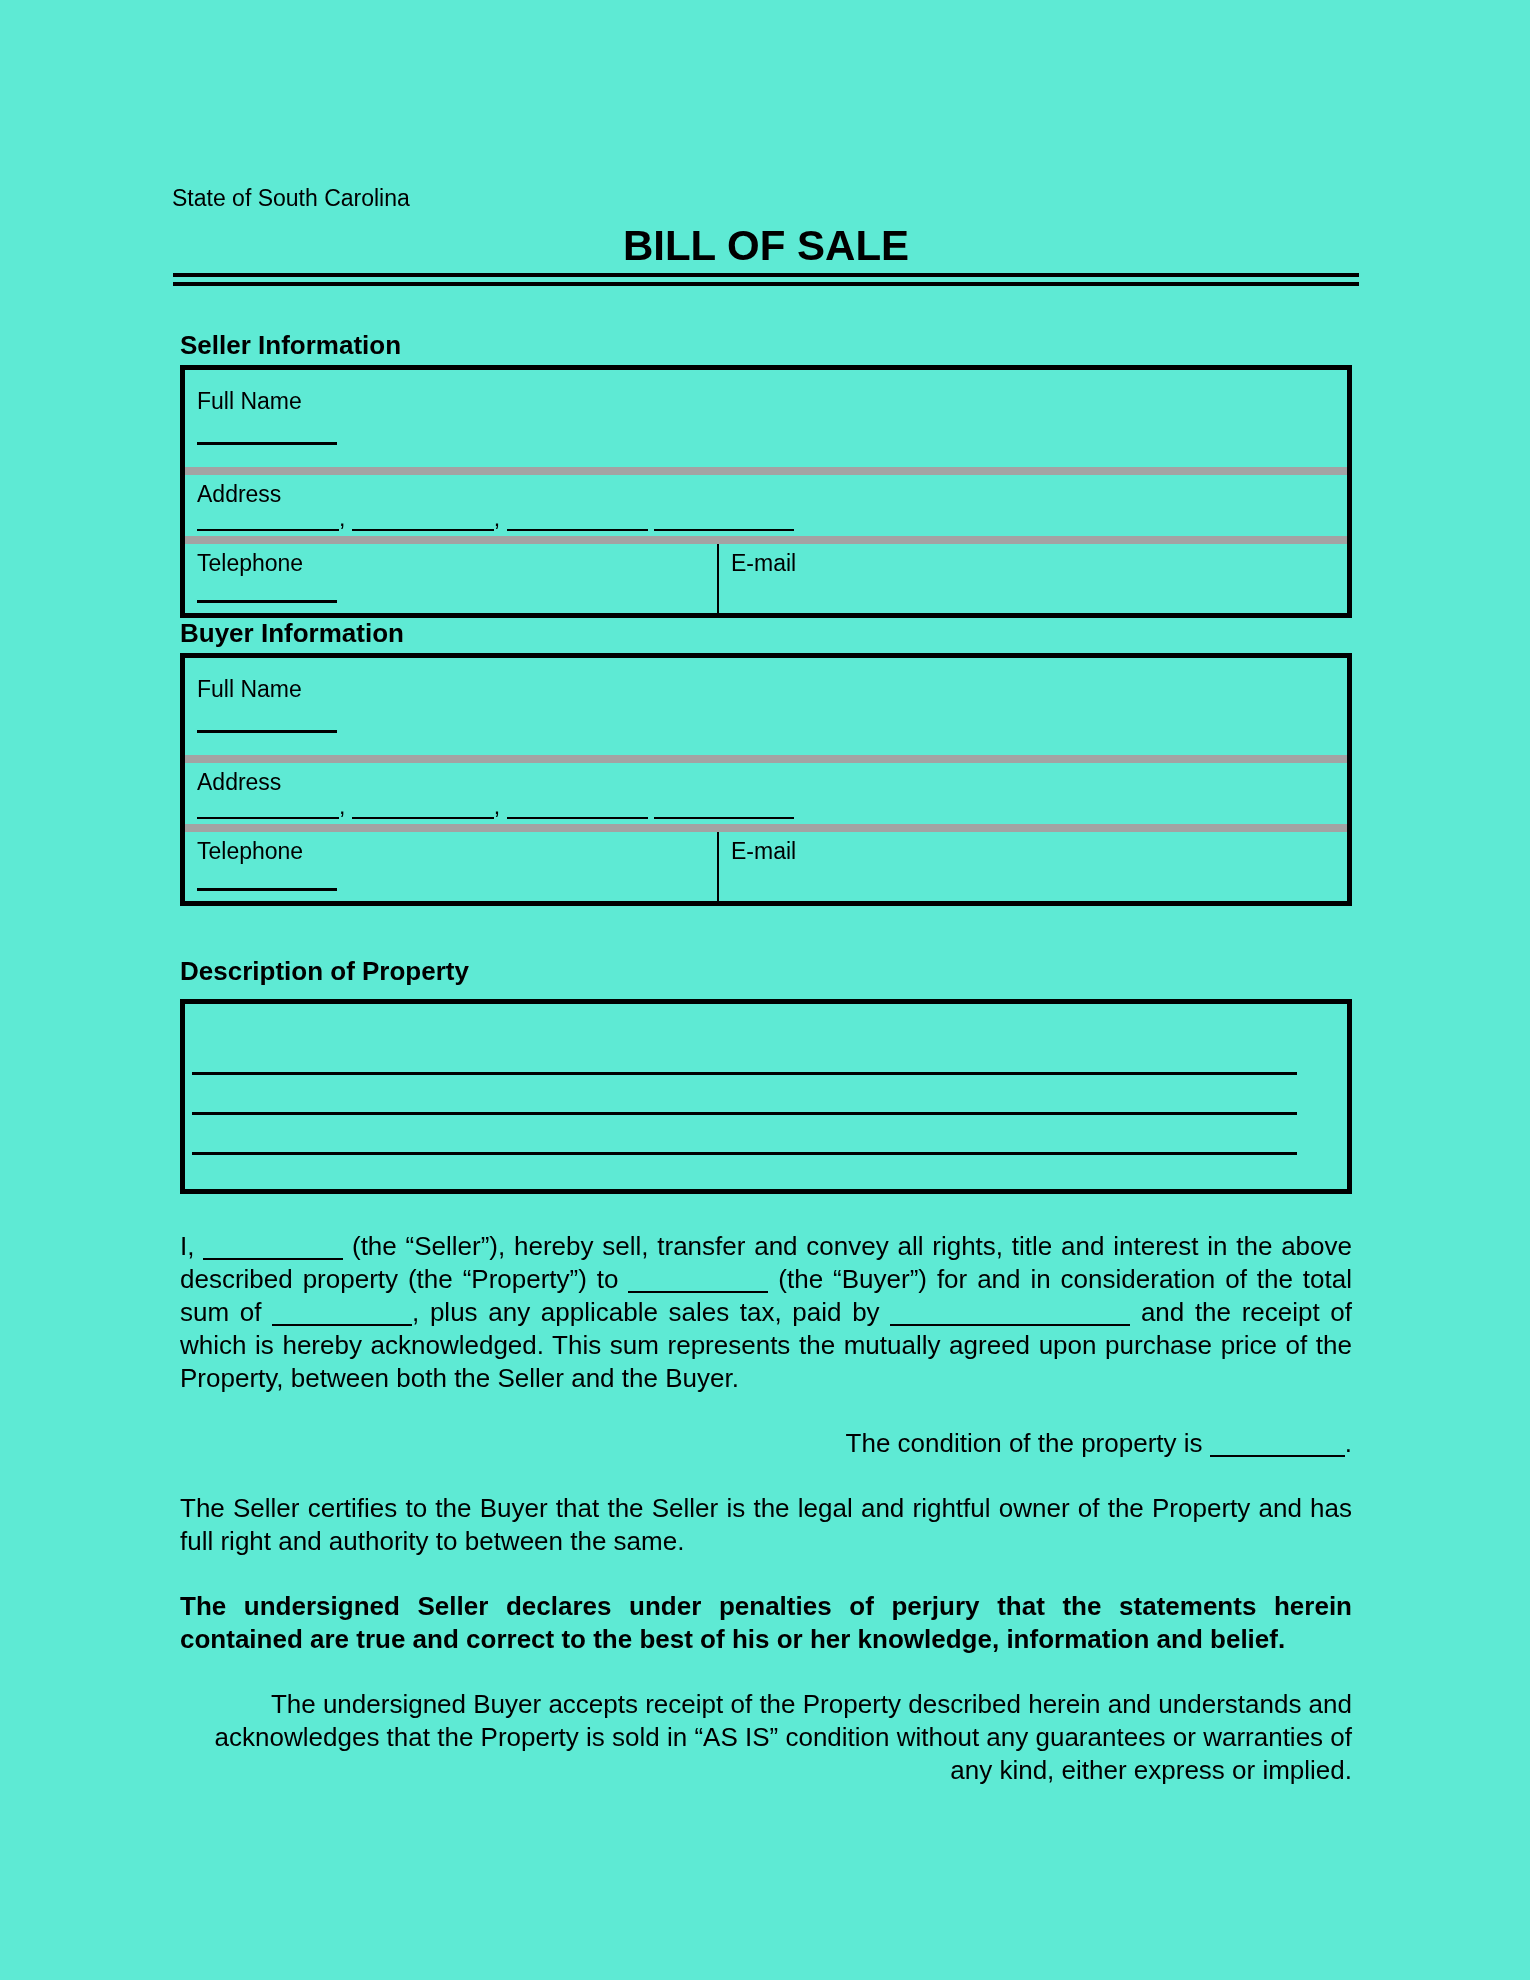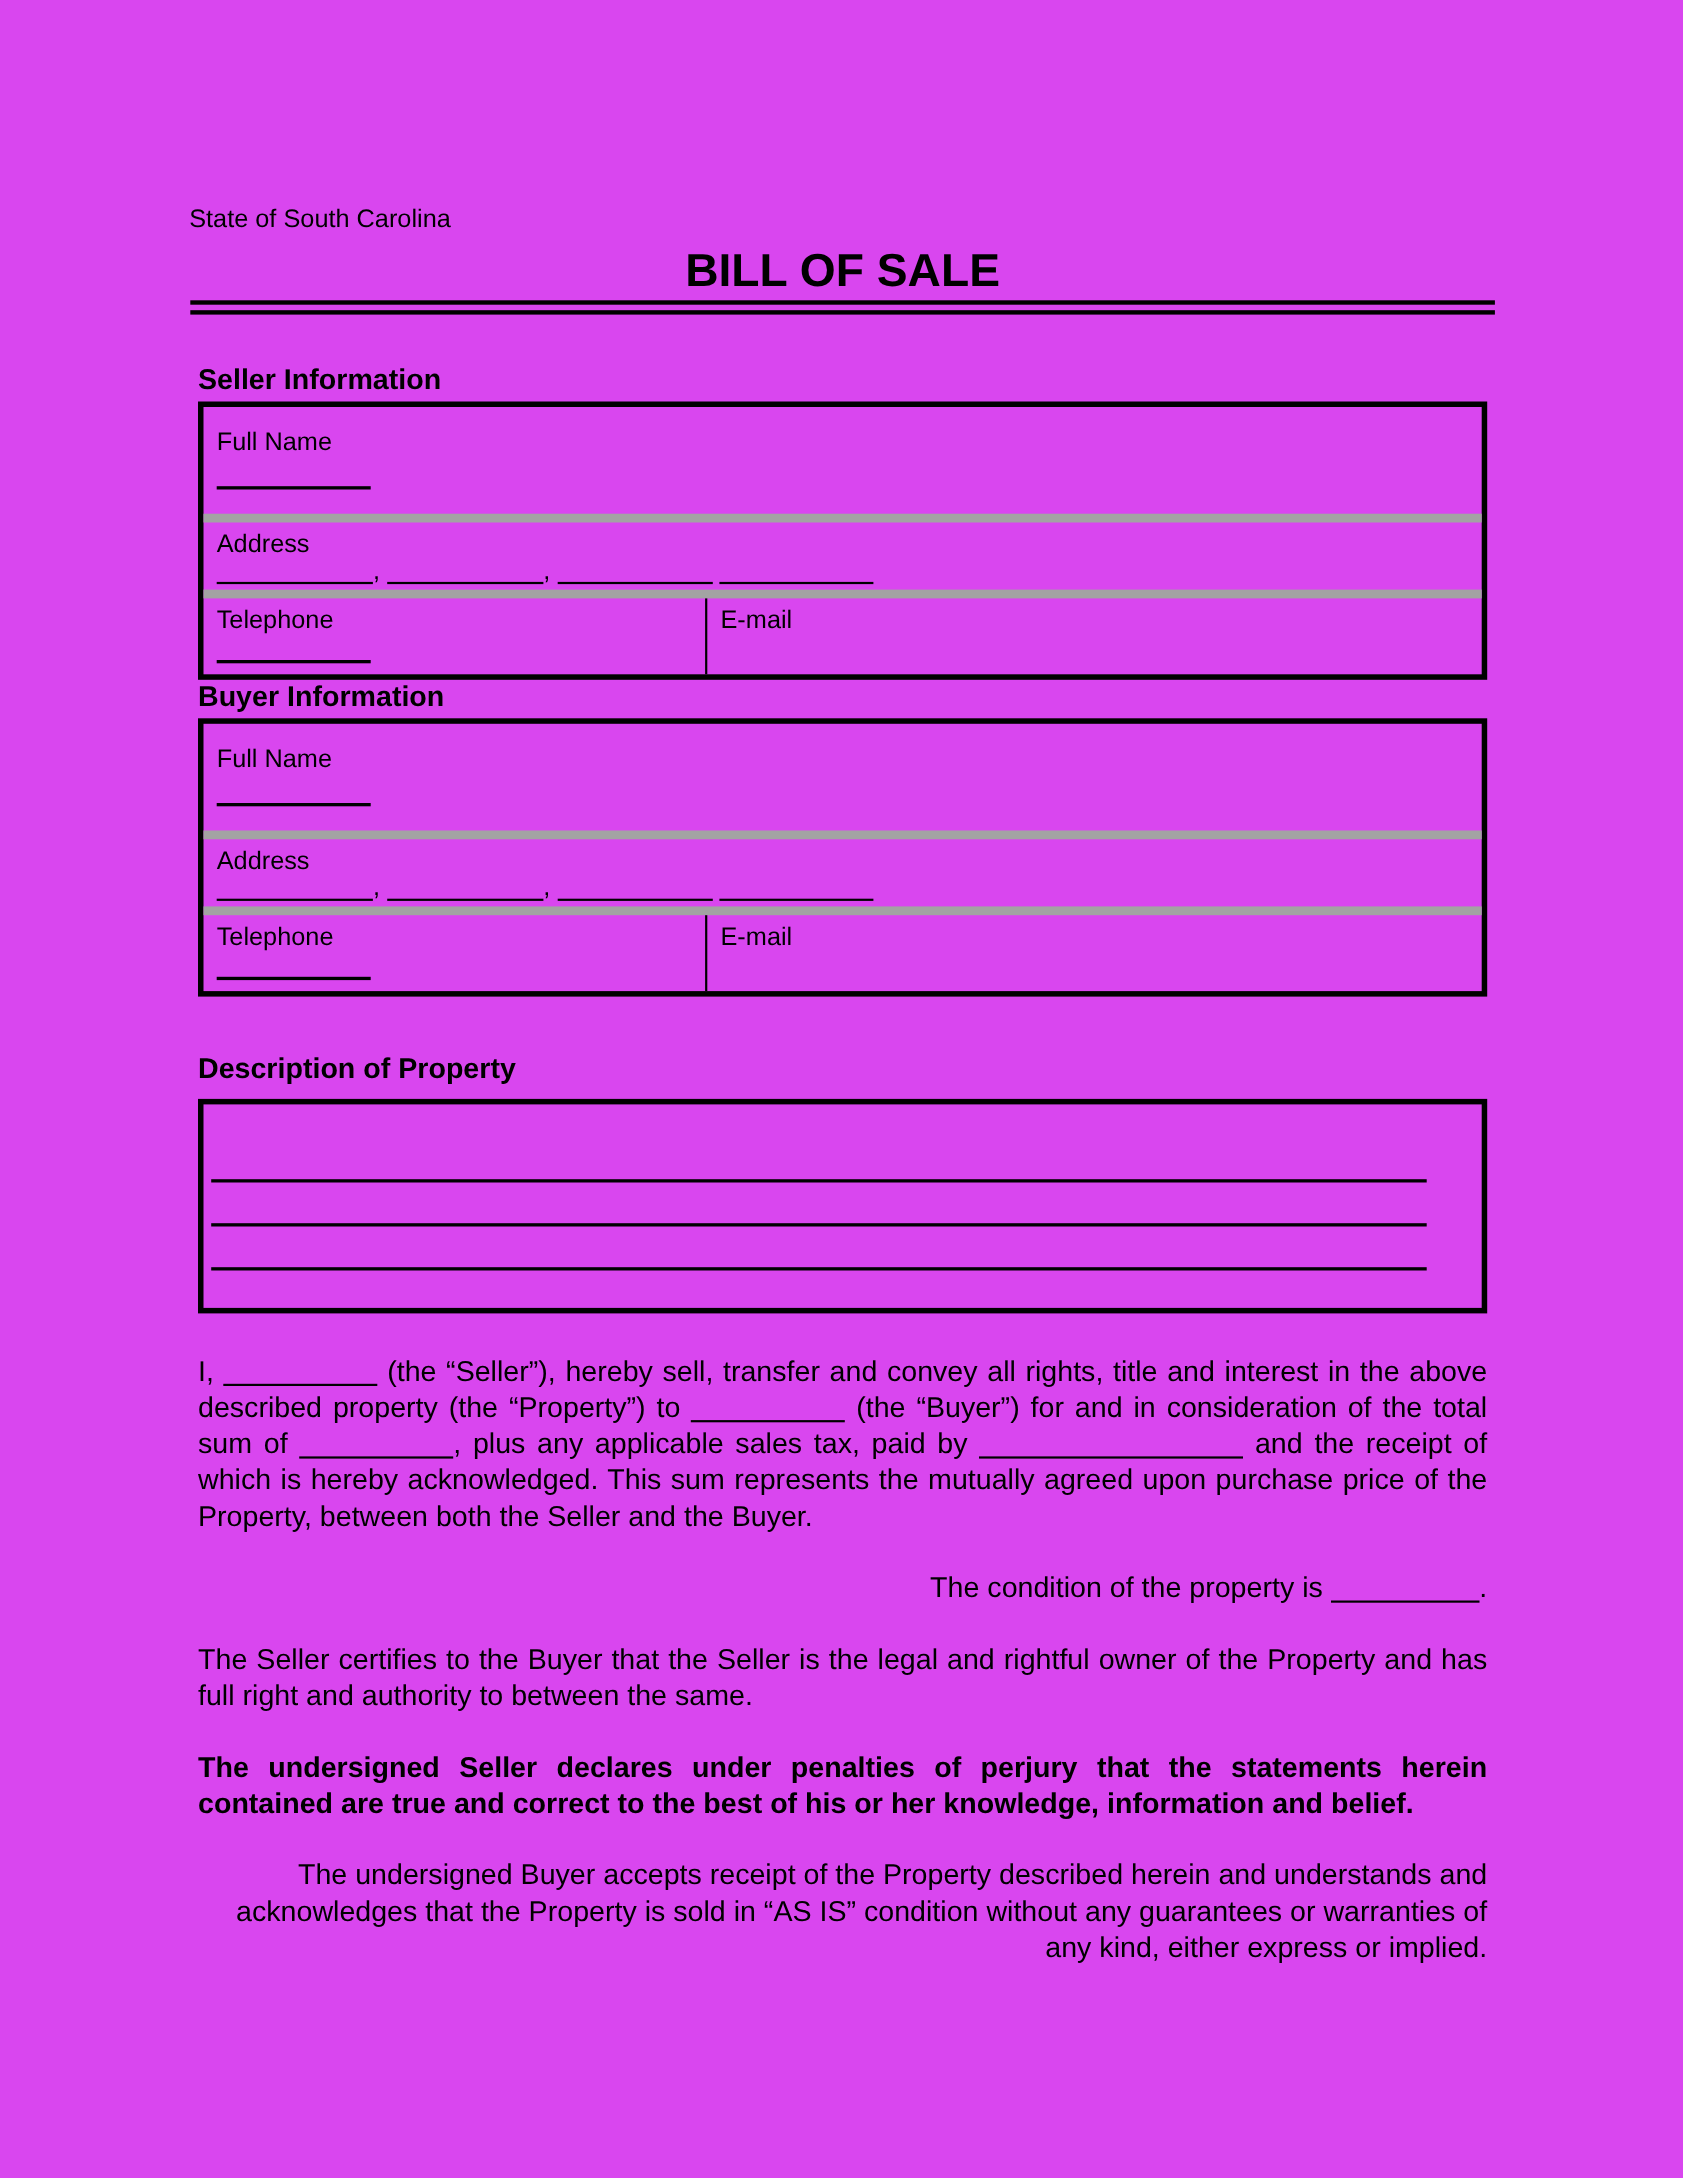"State of South Carolina" .page { background: #d946ef -> #5eead4 }
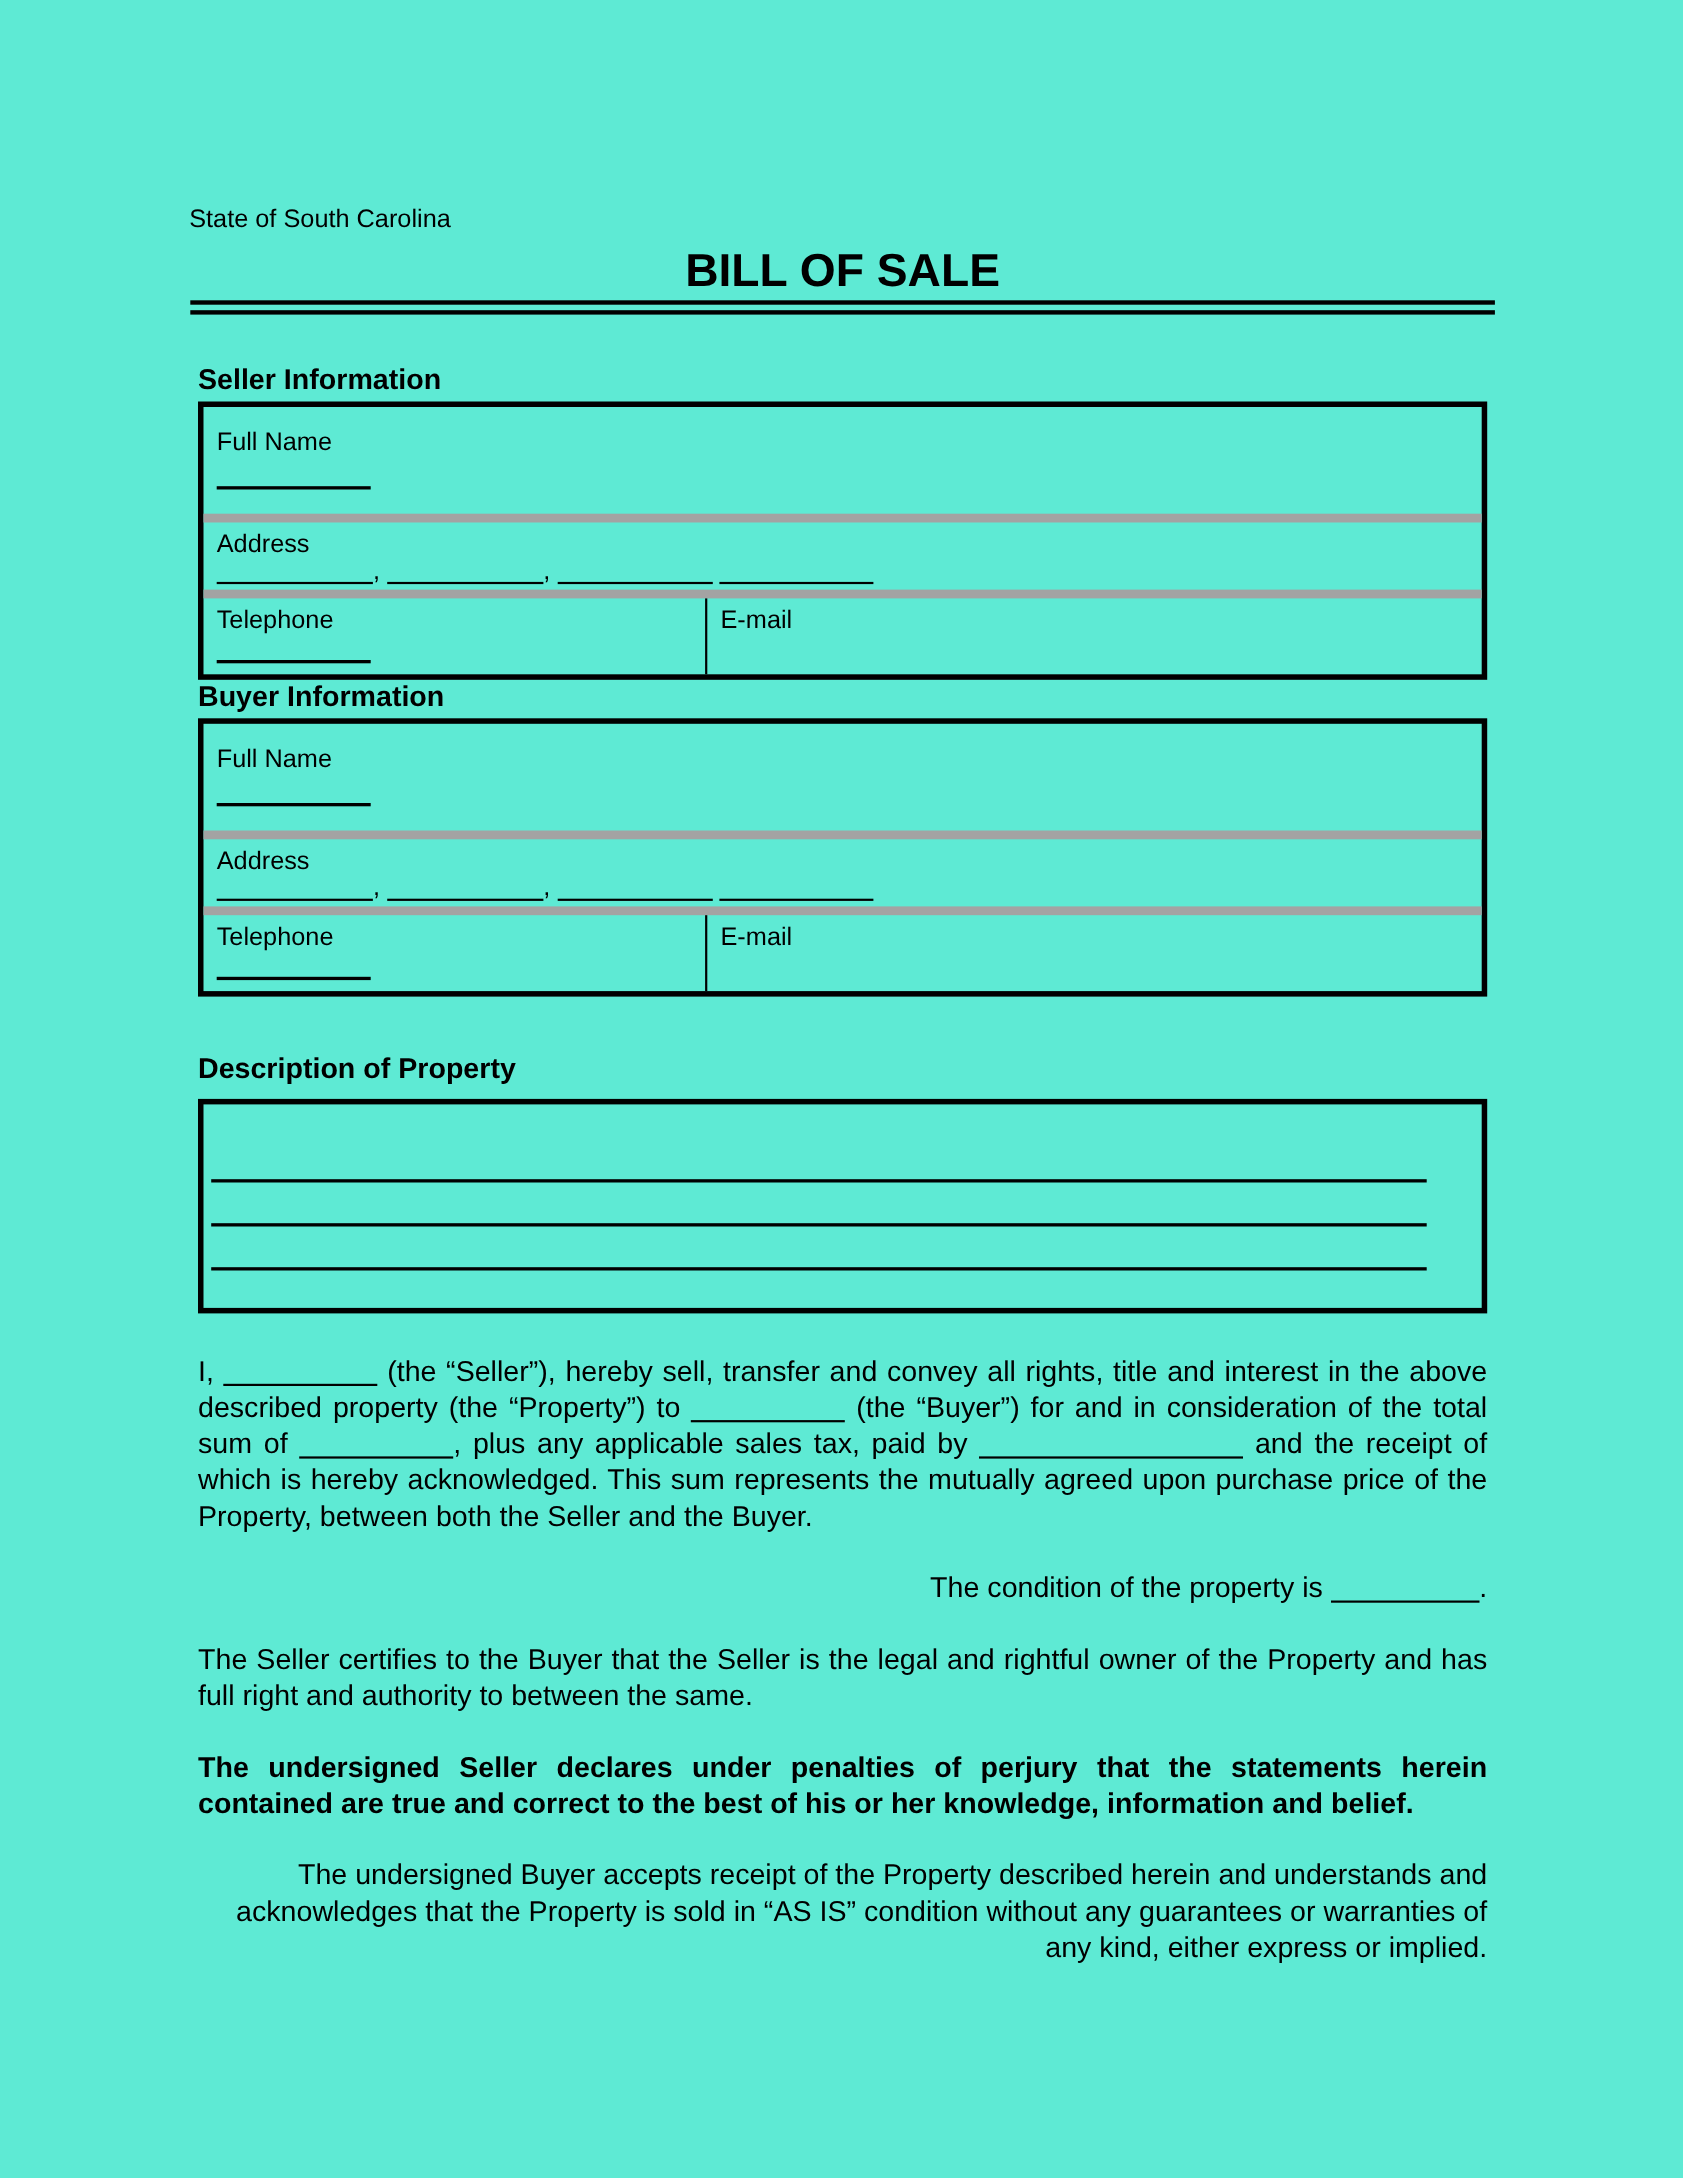"Telephone" .cell-tel { width: 458px -> 534px }
